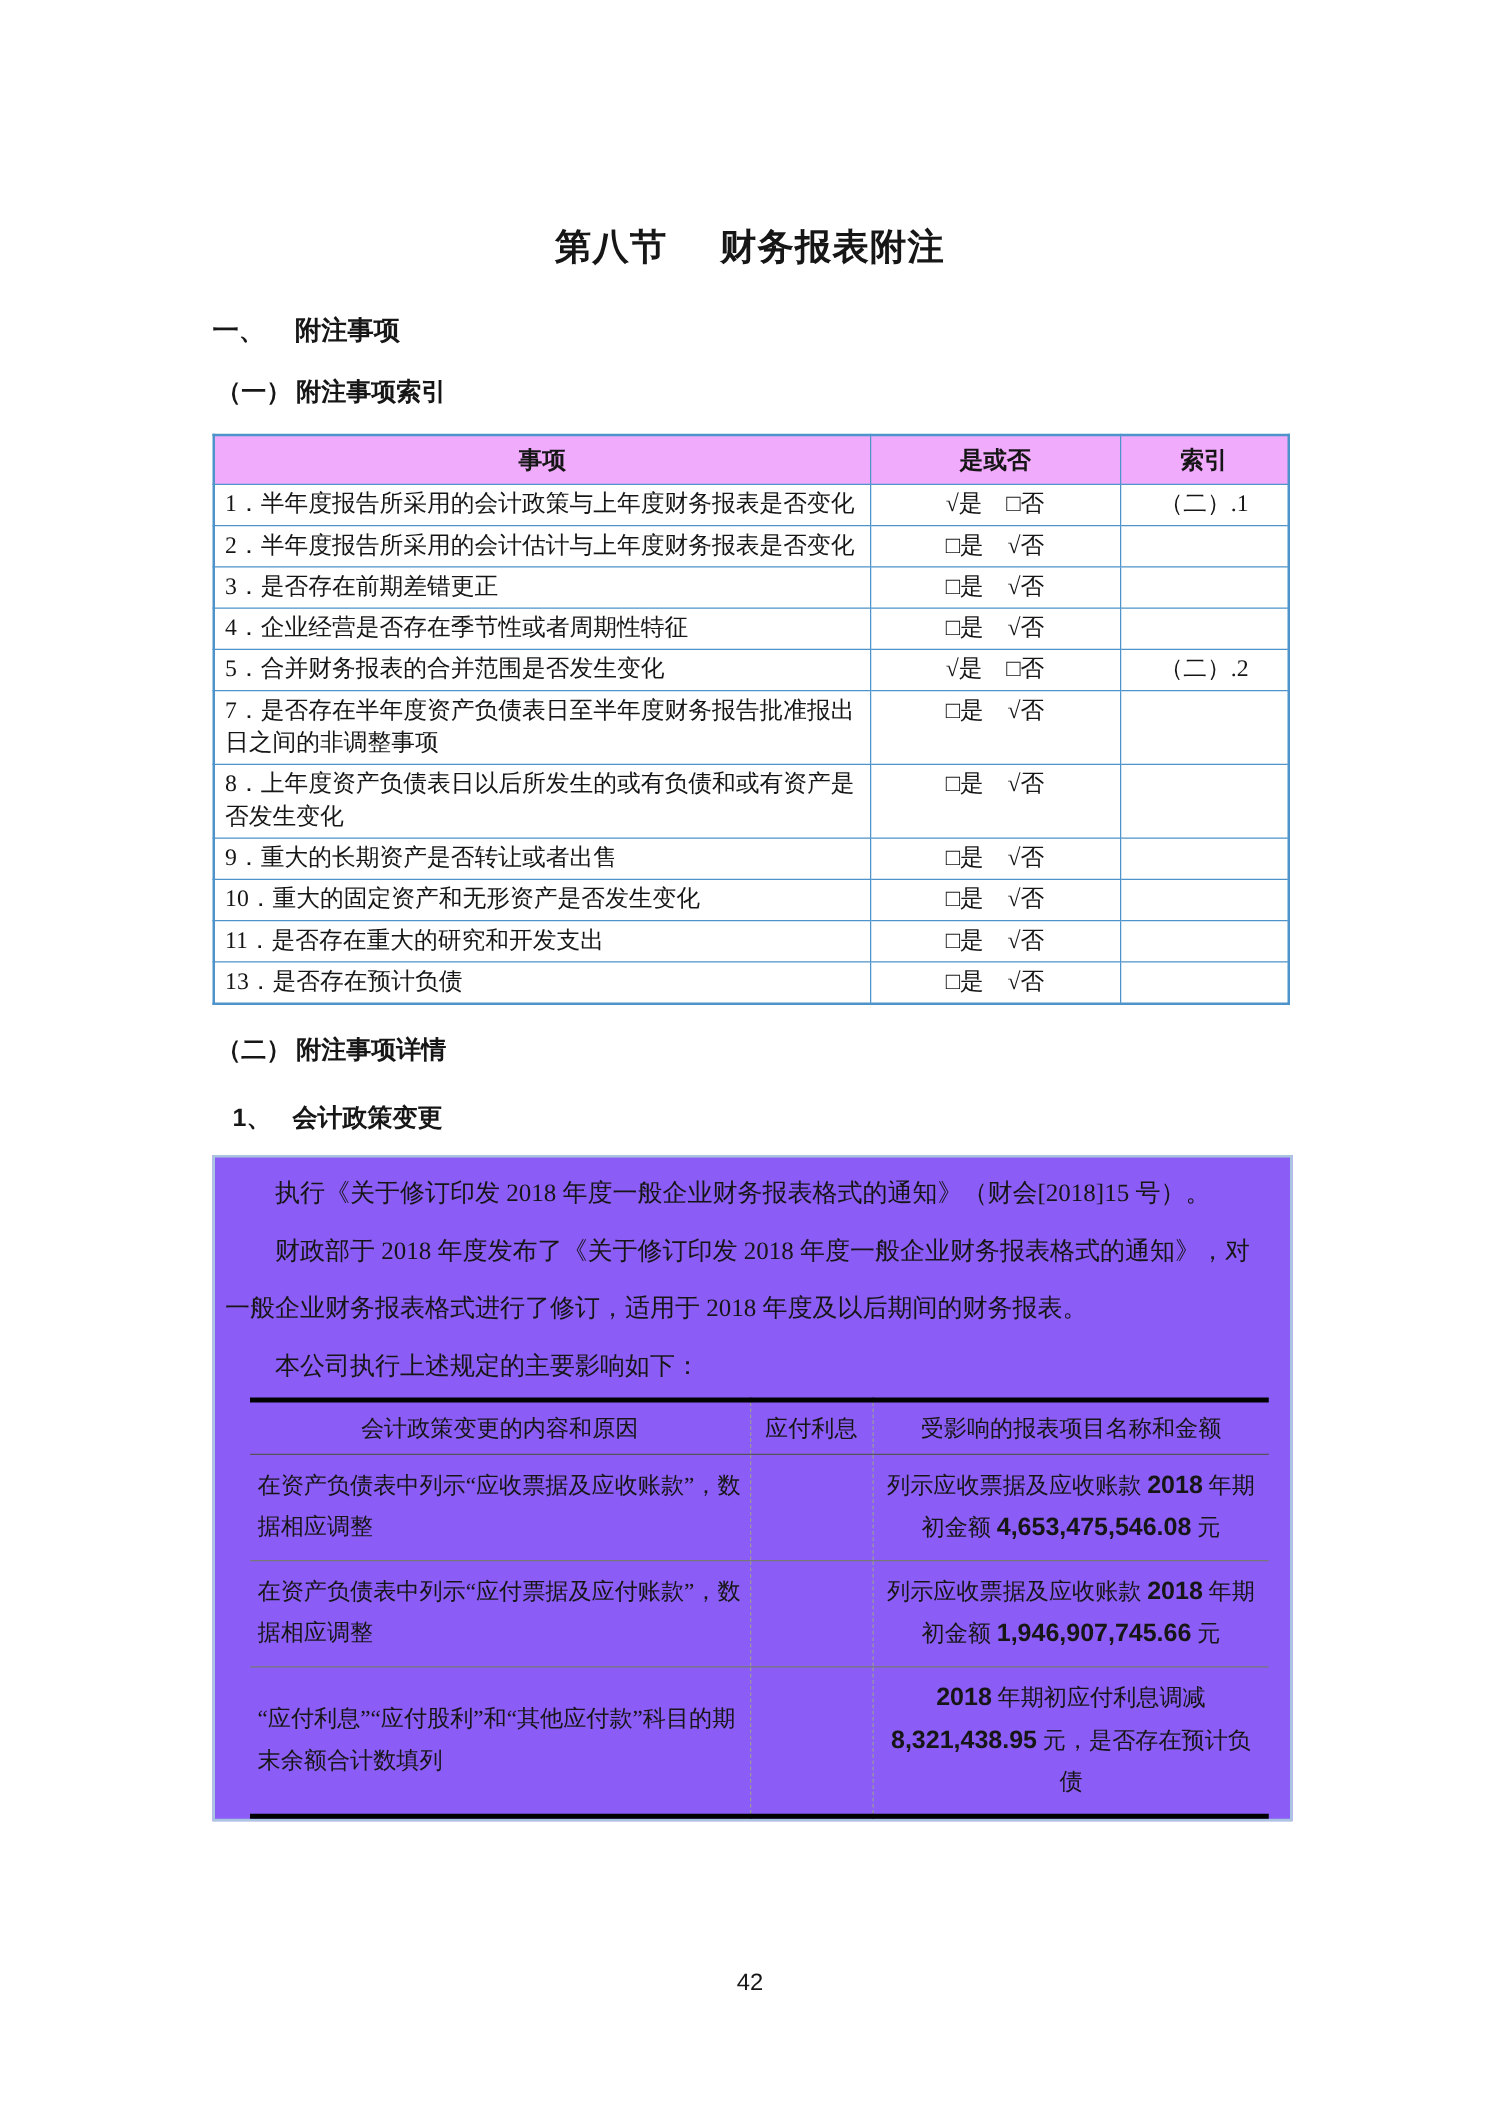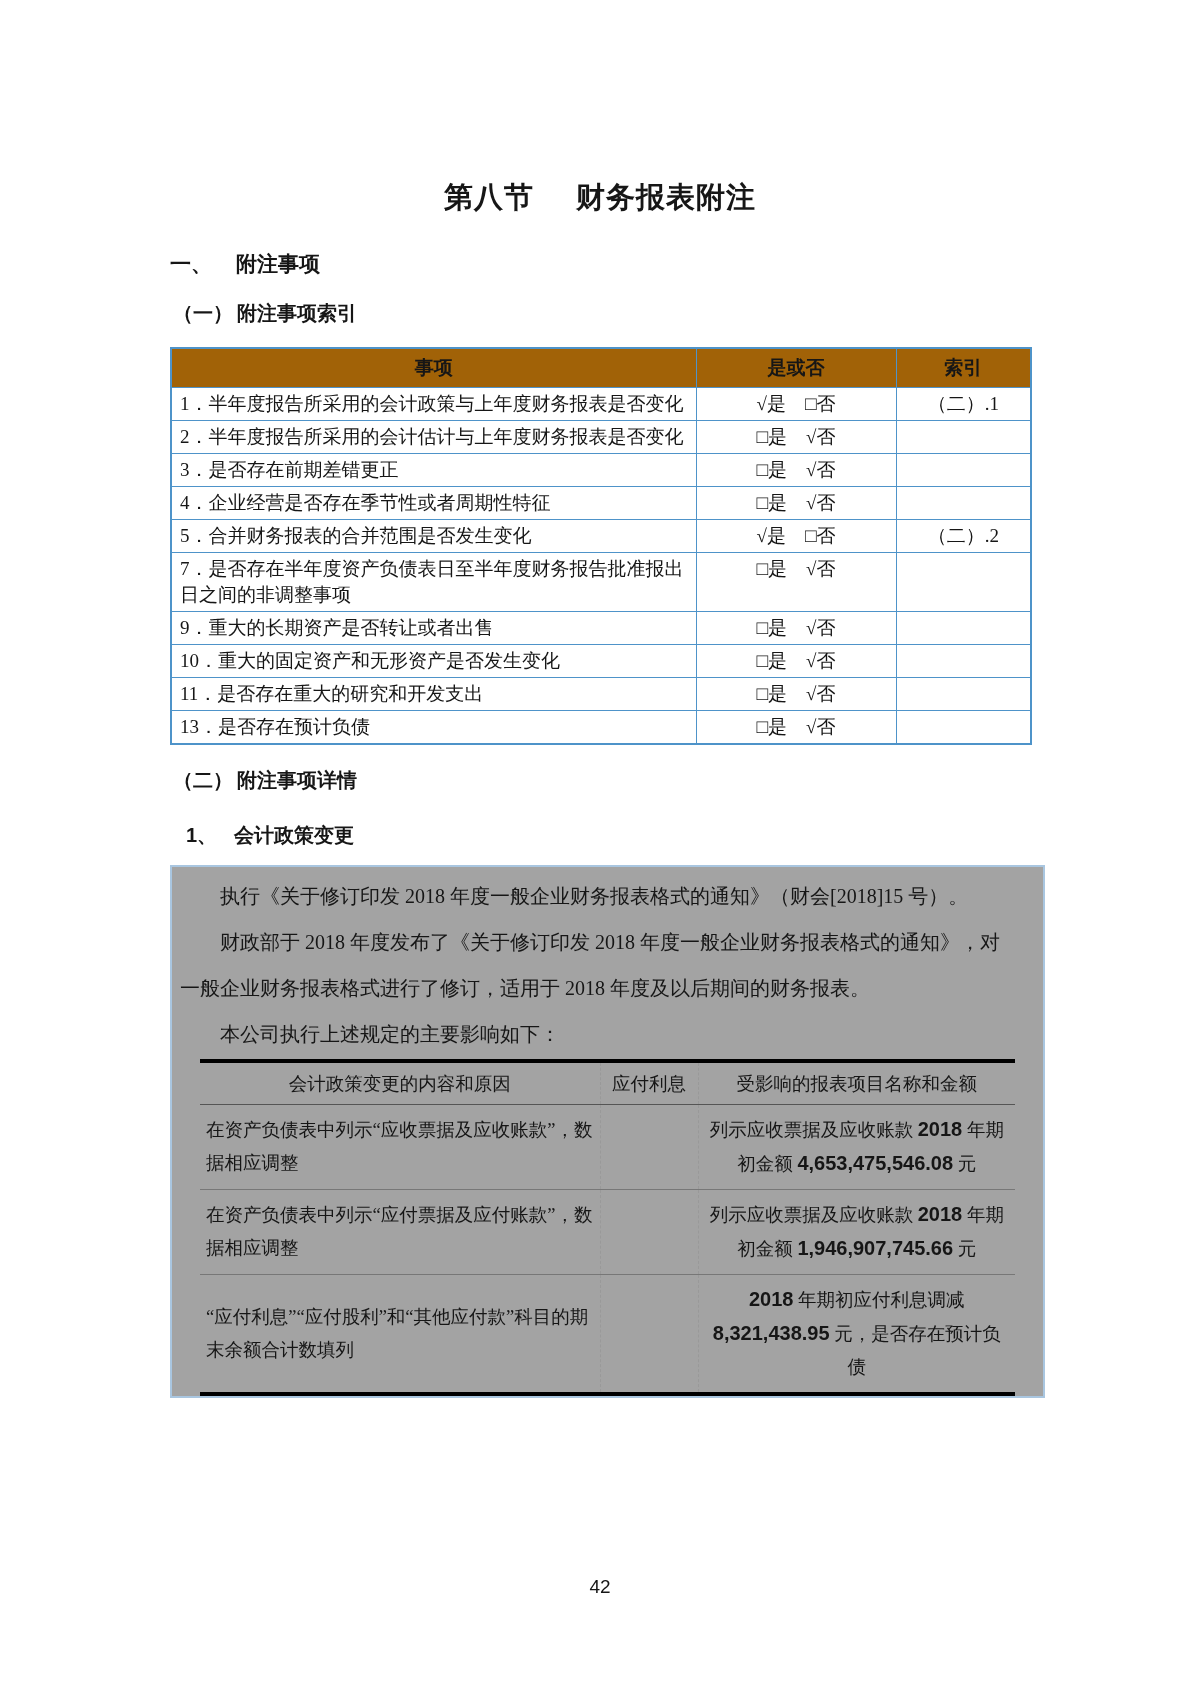"事项" .index-table th { background: #a16207 -> #f0abfc }
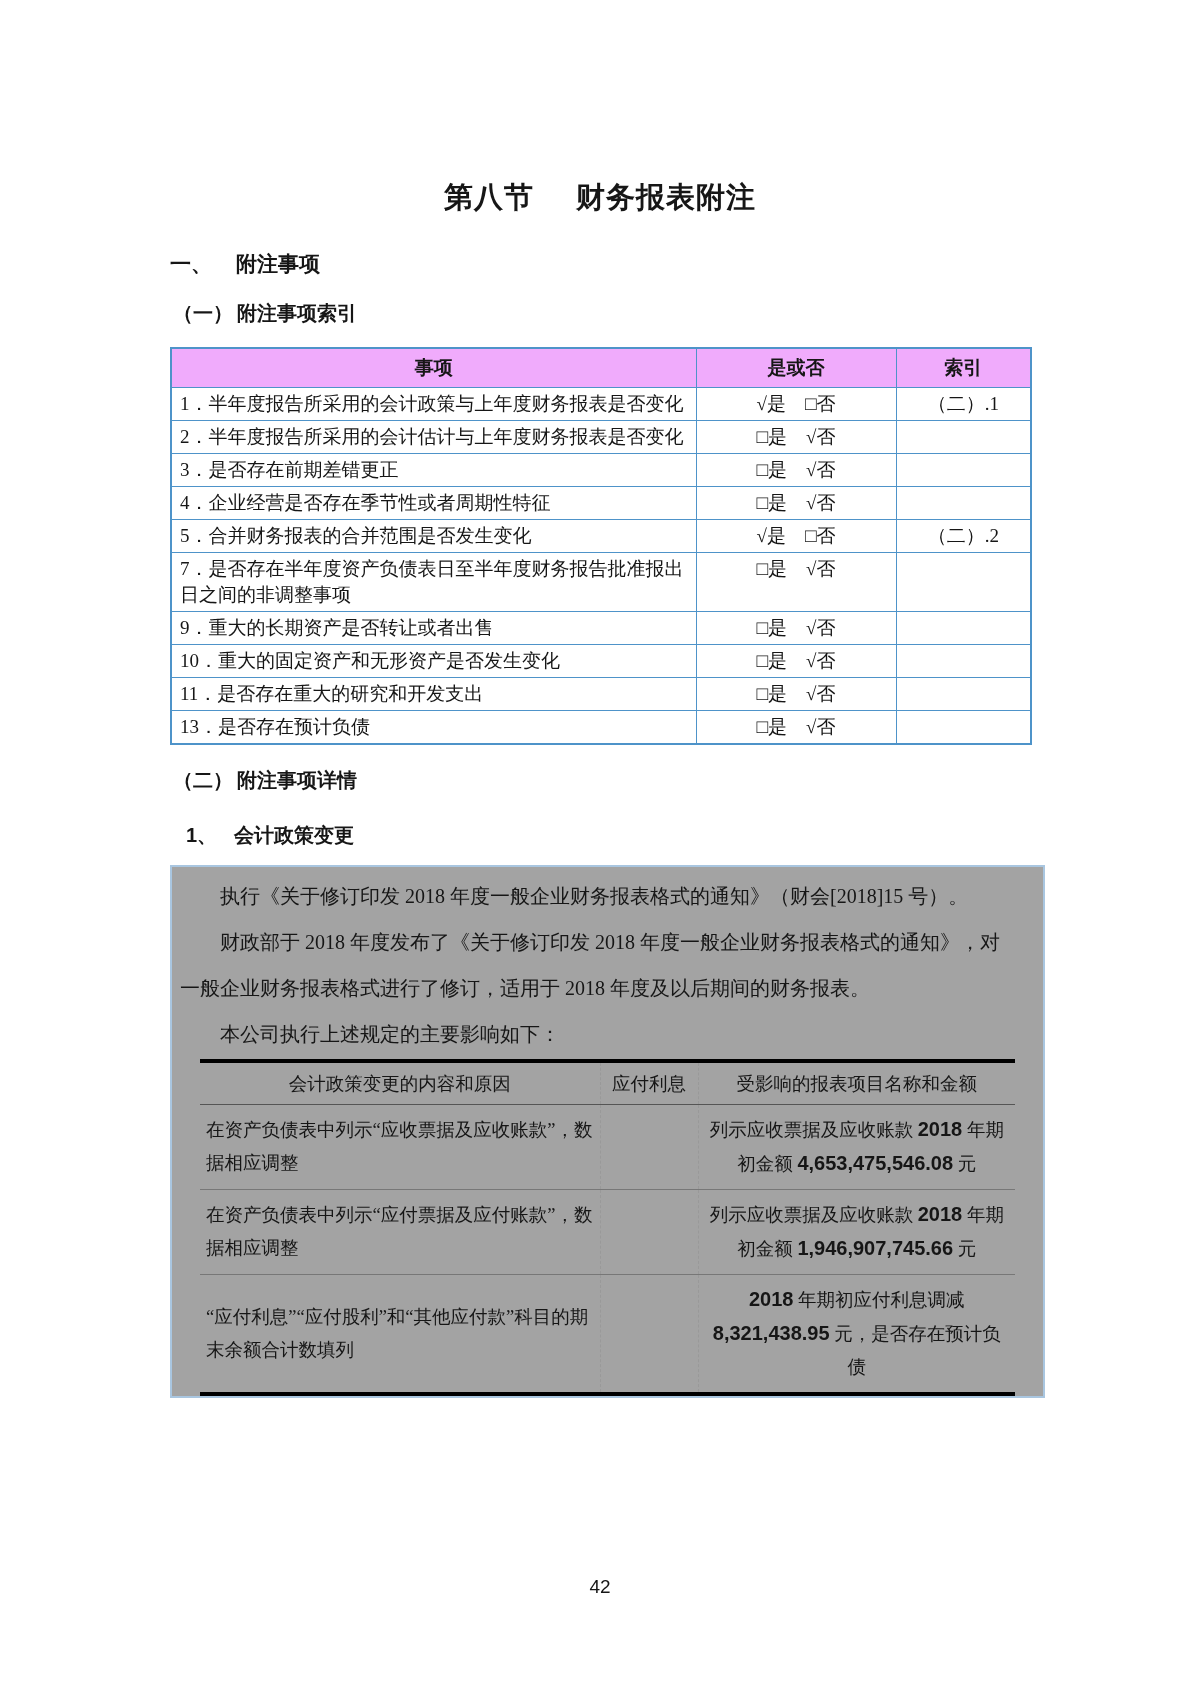"8．上年度资产负债表日以后所发生的或有负债和或有资产是否发生变化" tr { html: none -> <tr> <td>8．上年度资产负债表日以后所发生的或有负债和或有资产是否发生变化</td> <td>□是 √否</td> <td></td> </tr> }
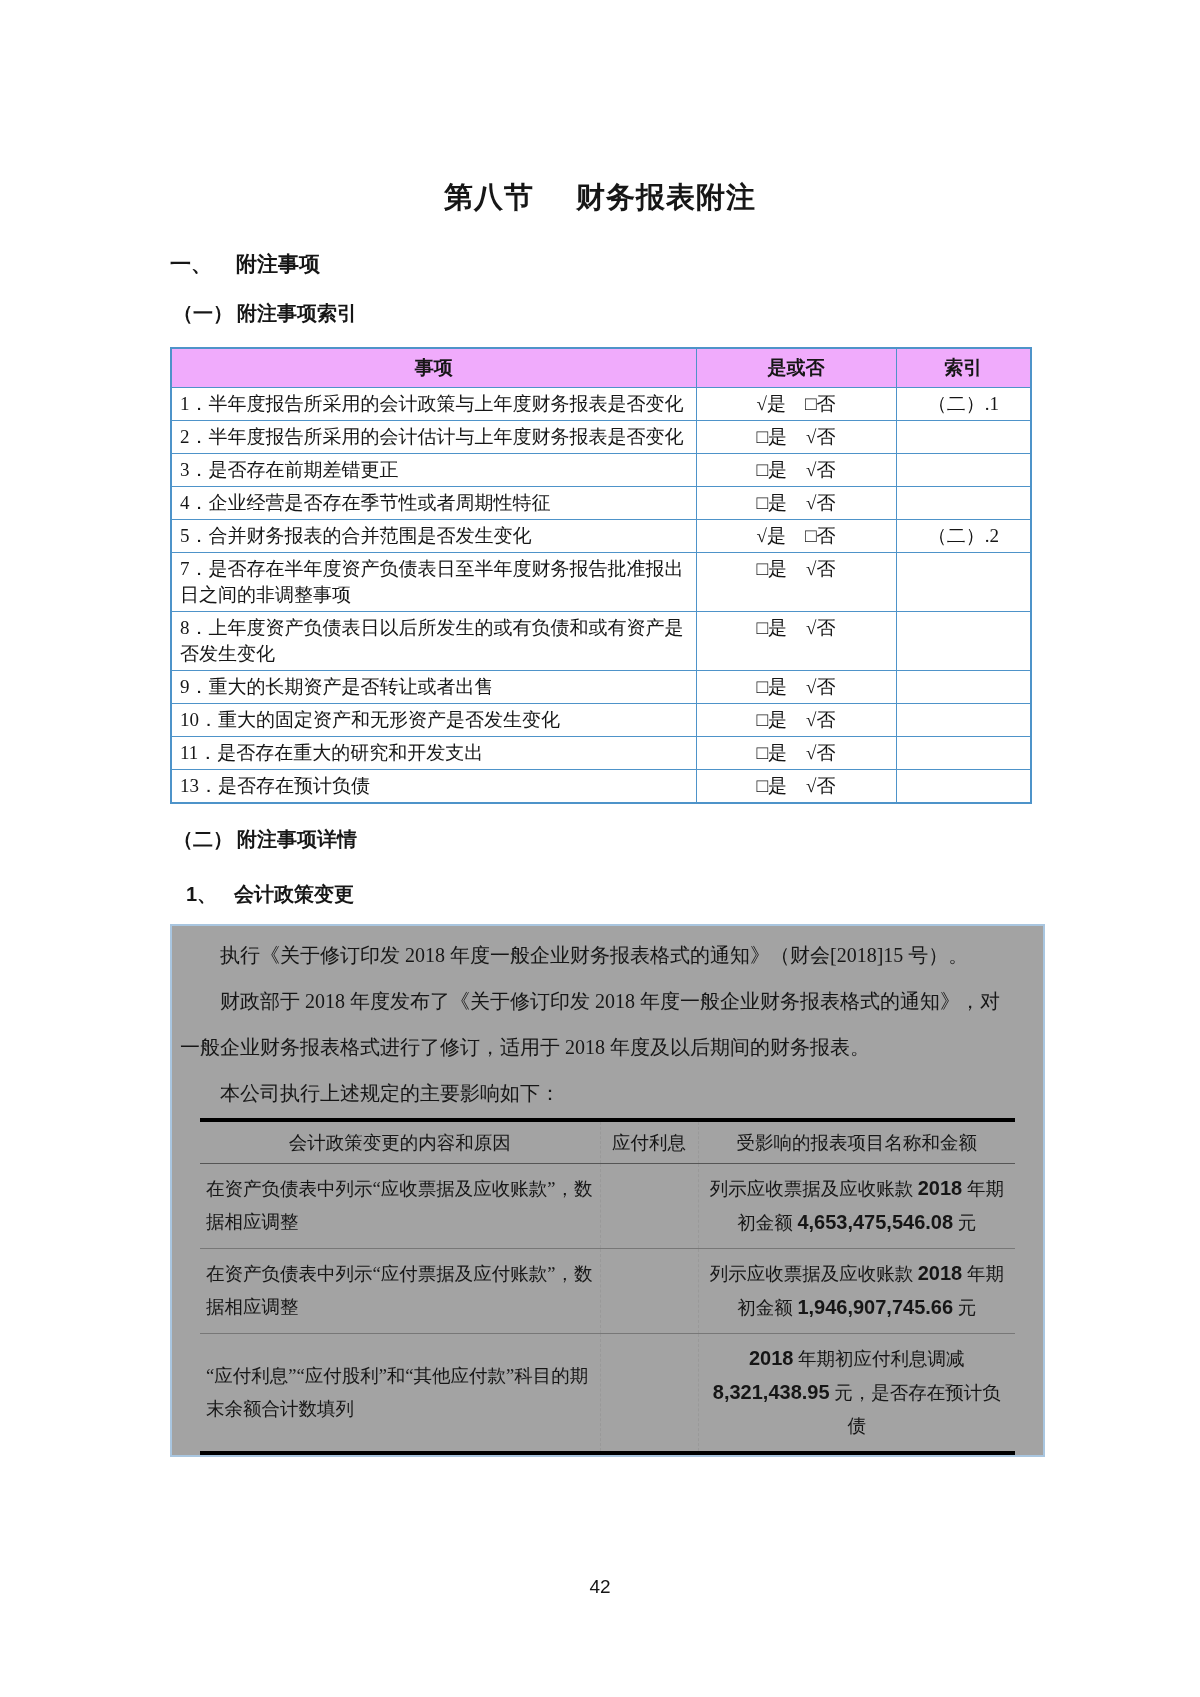"执行《关于修订印发 2018" .policy-box { background: #a3a3a3 -> #8b5cf6; padding: 6px 25px 0 8px -> 6px 14px 0 8px }
